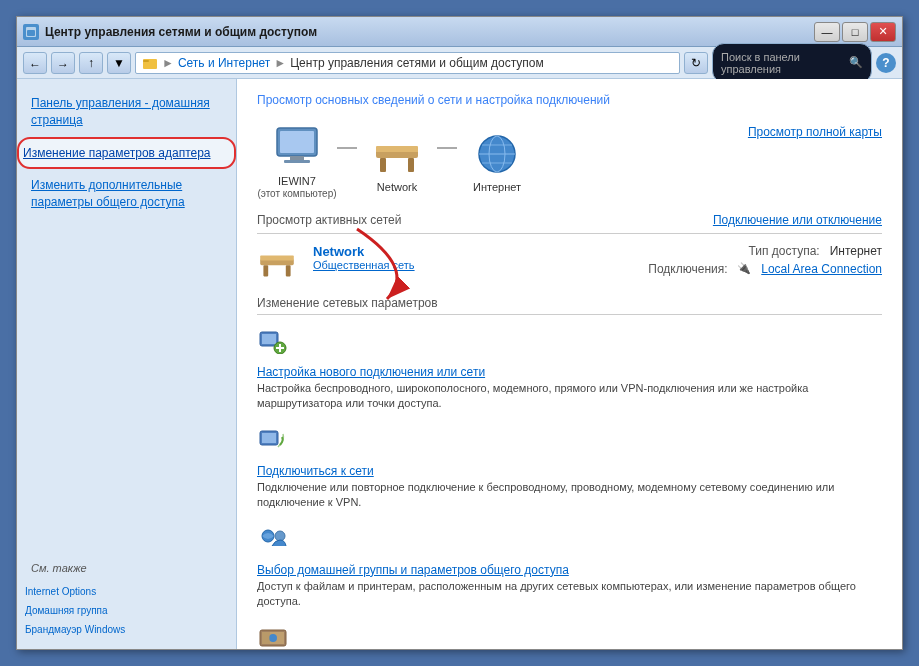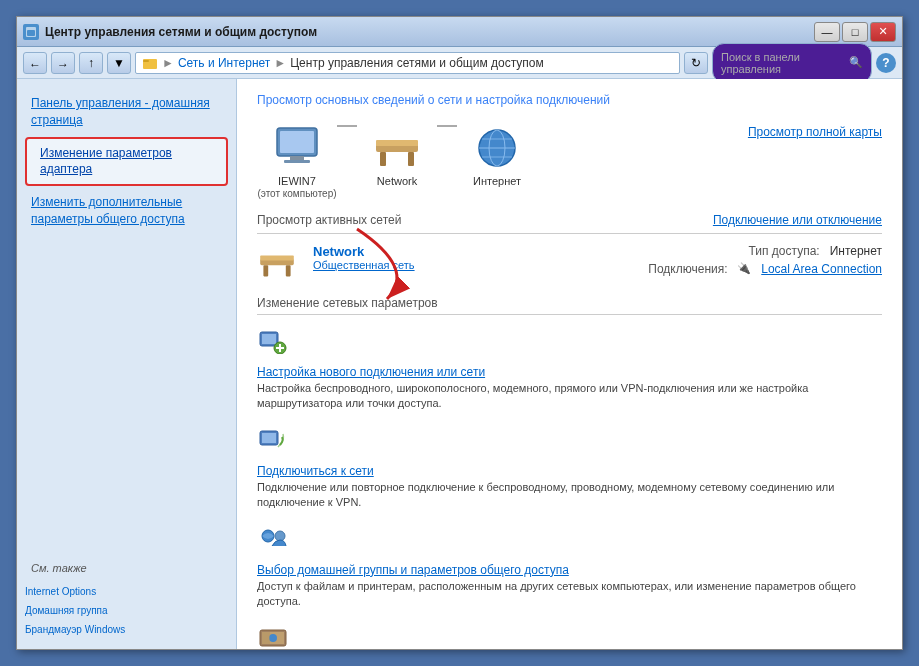"Поиск в панели управления" .search-bar { background: #4c1d95 -> #0f172a }
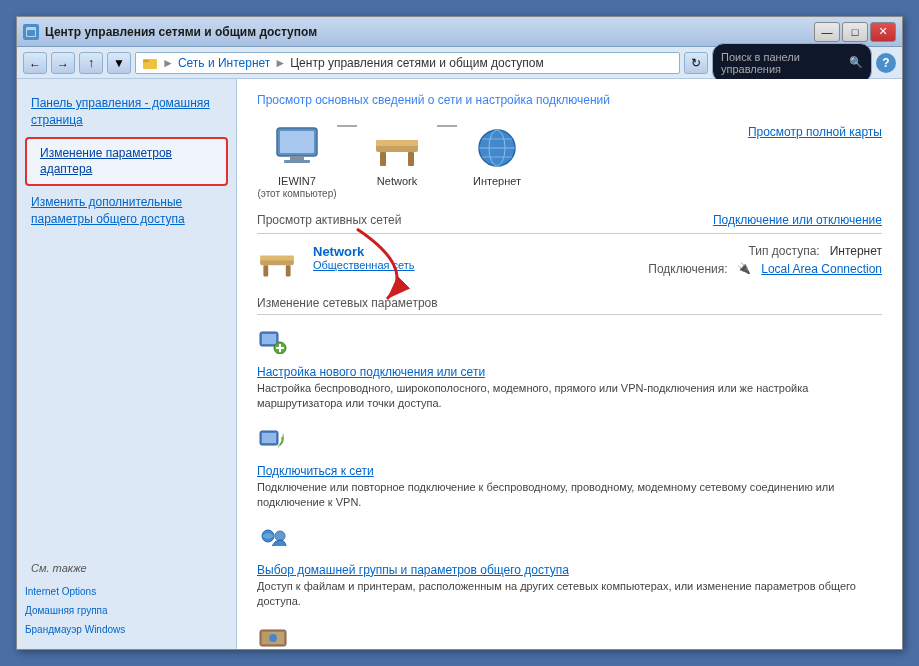"Изменение параметров адаптера" .sidebar-item.highlighted { border-radius: 4px -> 13px; margin: 2px 8px -> 2px 0; padding: 6px 13px -> 6px 4px }
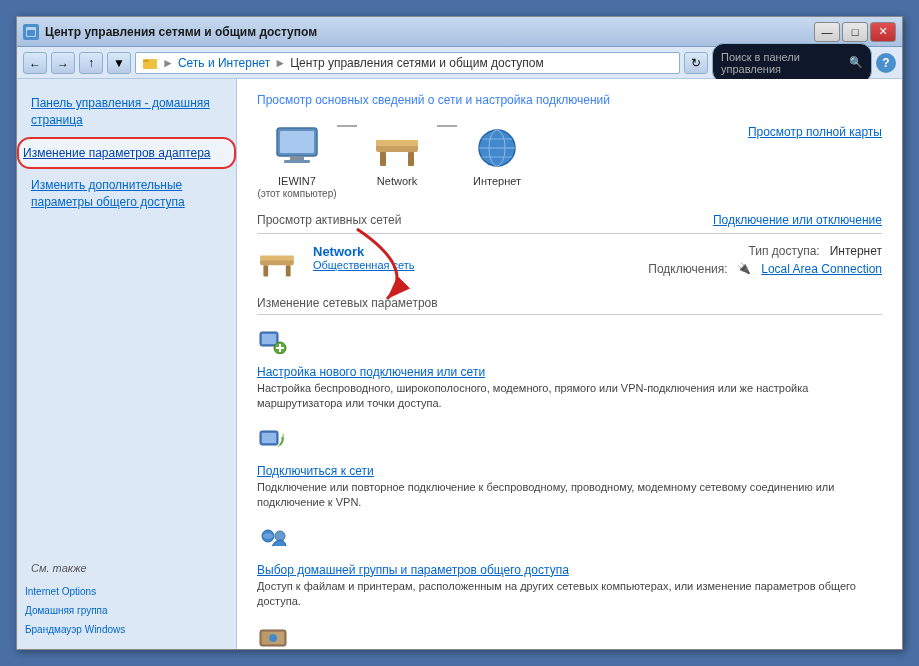"IEWIN7" .network-icons-row { align-items: flex-start -> center }
